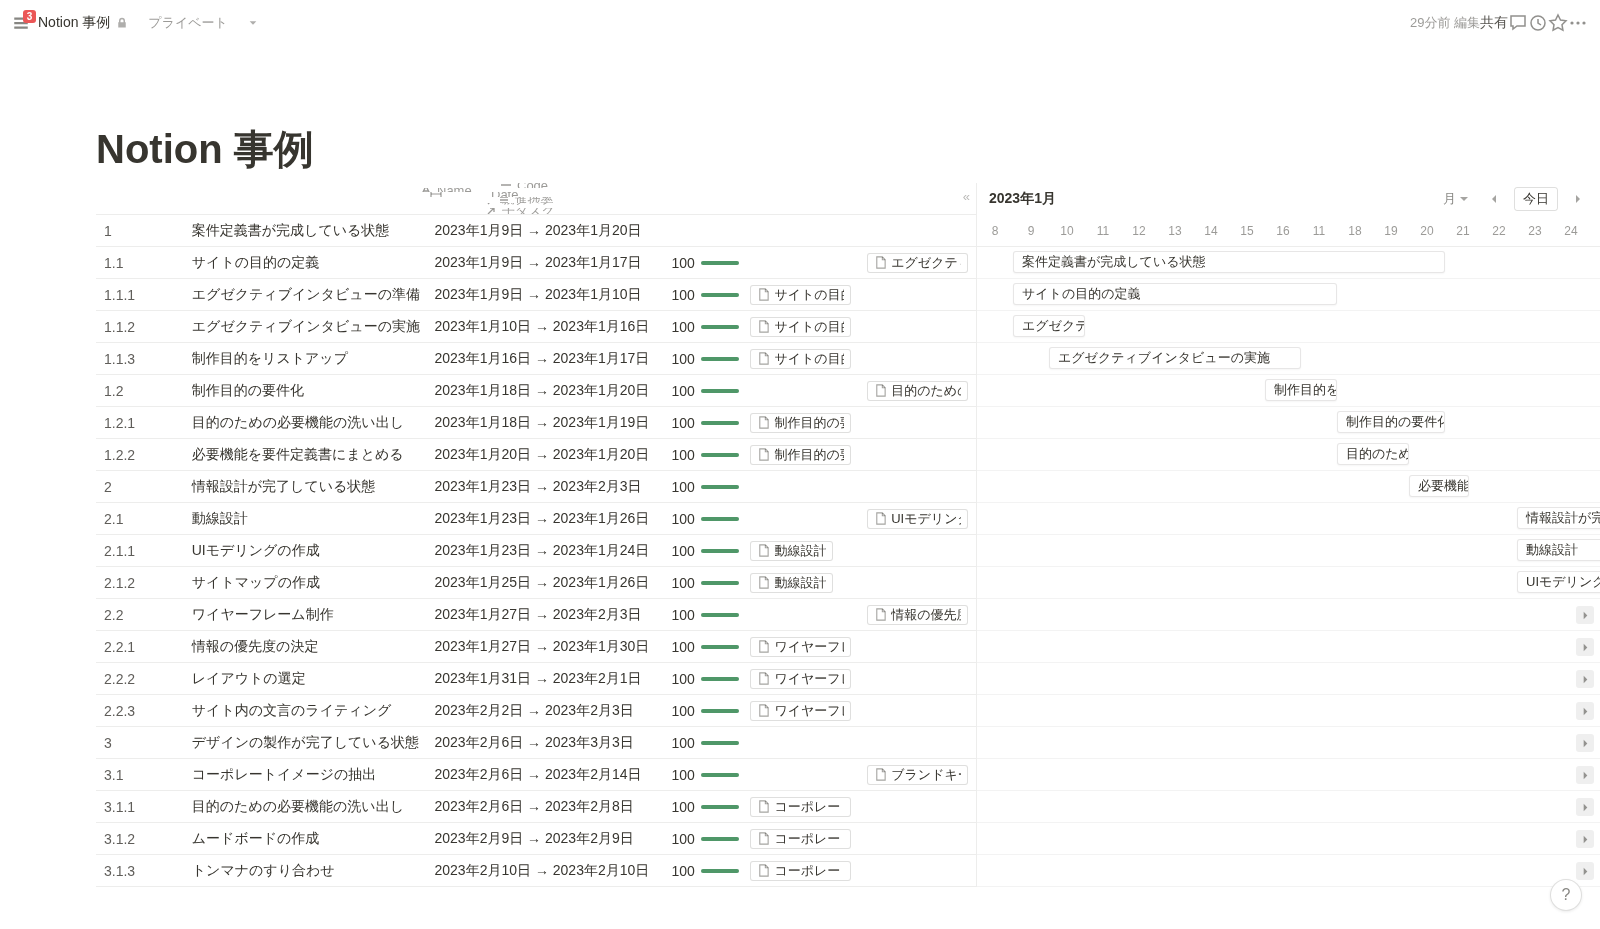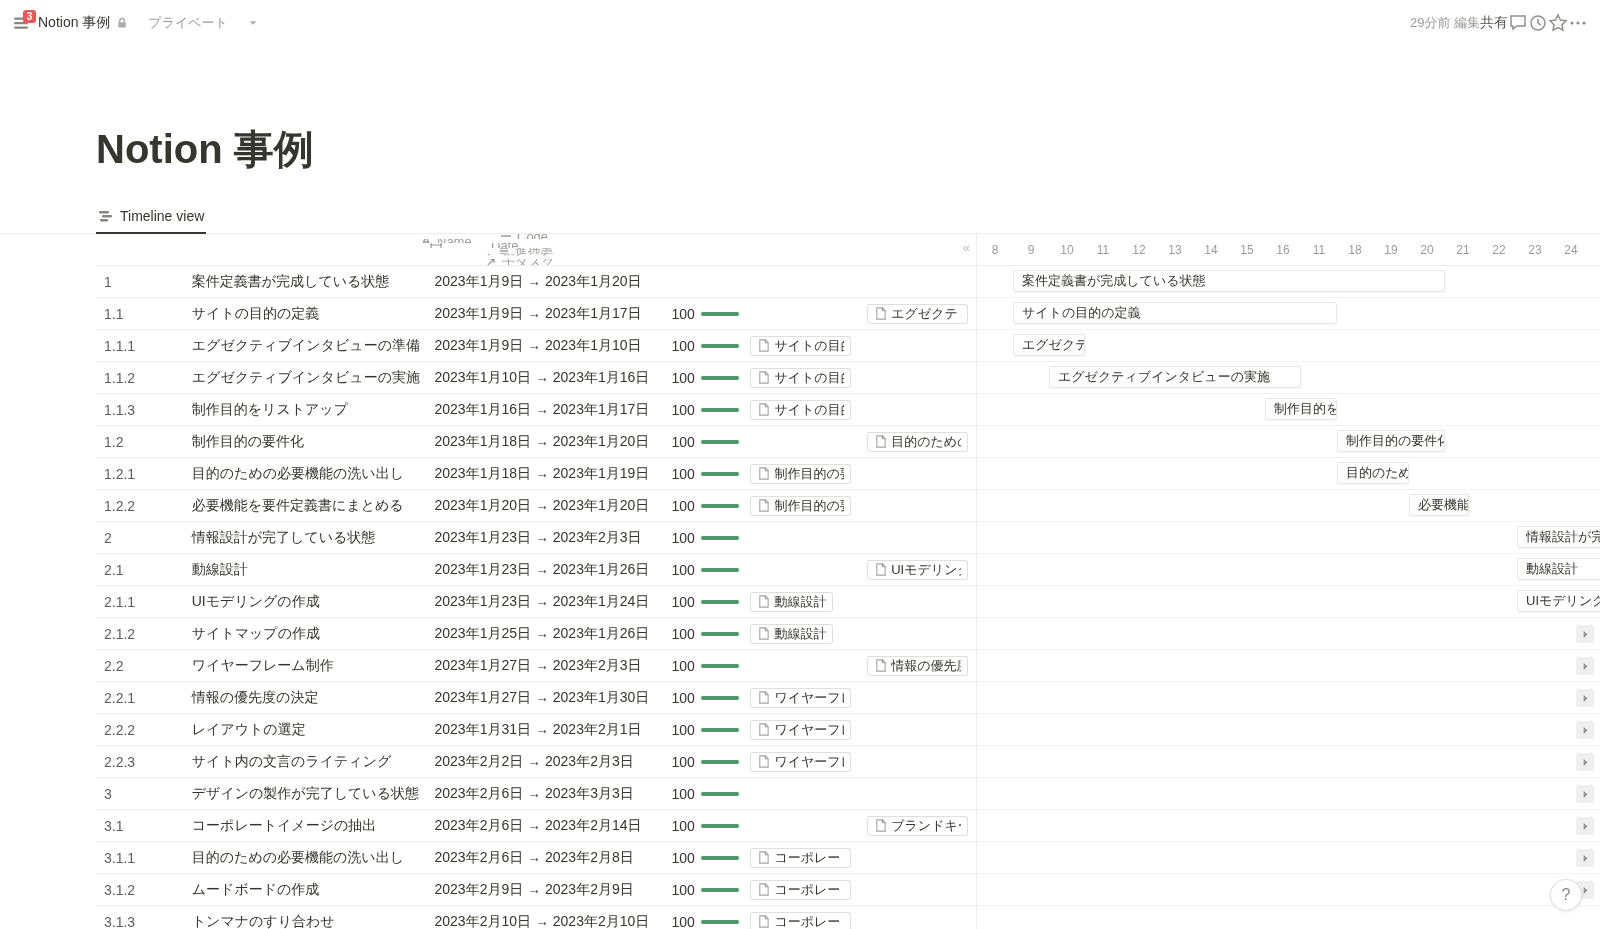"2023年1月" div.tl-header { html: none -> <div> <div>2023年1月</div> <div> <div> <span>月</span> <svg> <path></path> </svg> </div> <div> <svg> <path></path> </svg> </div> <div>今日</div> <div> <svg> <path></path> </svg> </div> </div> </div> }
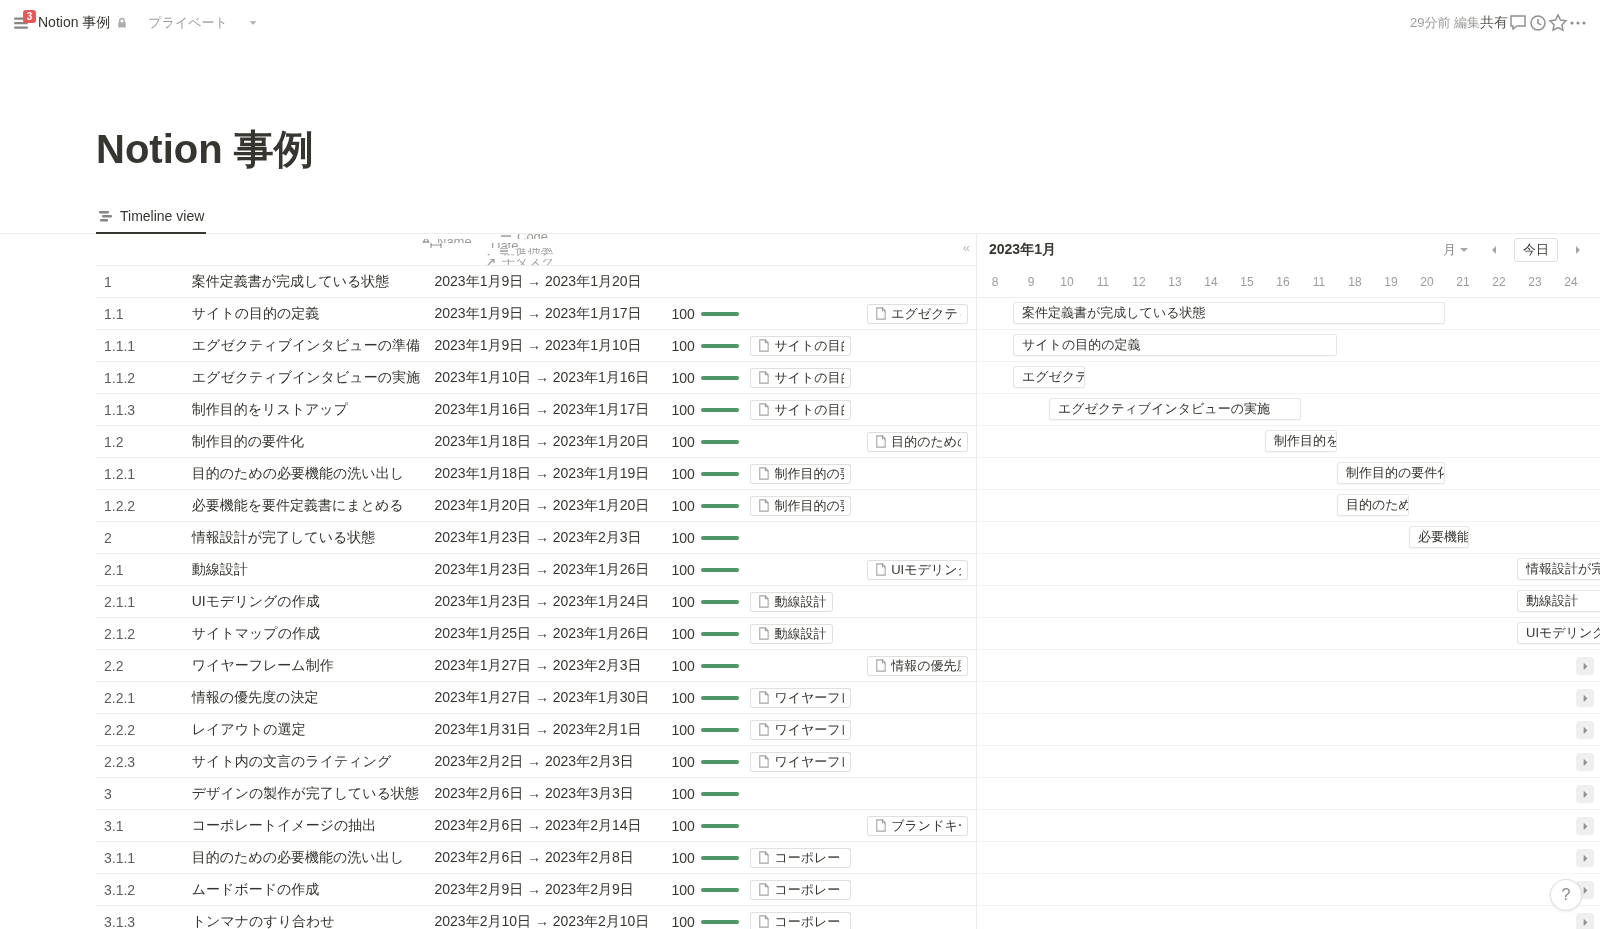"Timeline view" div.tabs { html: <div> <div> <svg> <rect></rect> <rect></rect> <rect></rect> </svg> <span>Timeline view</span> </div> </div> -> none }
